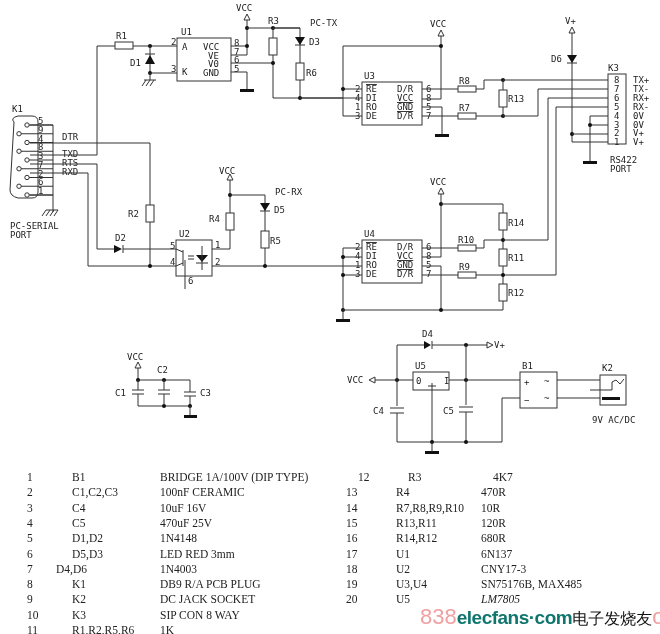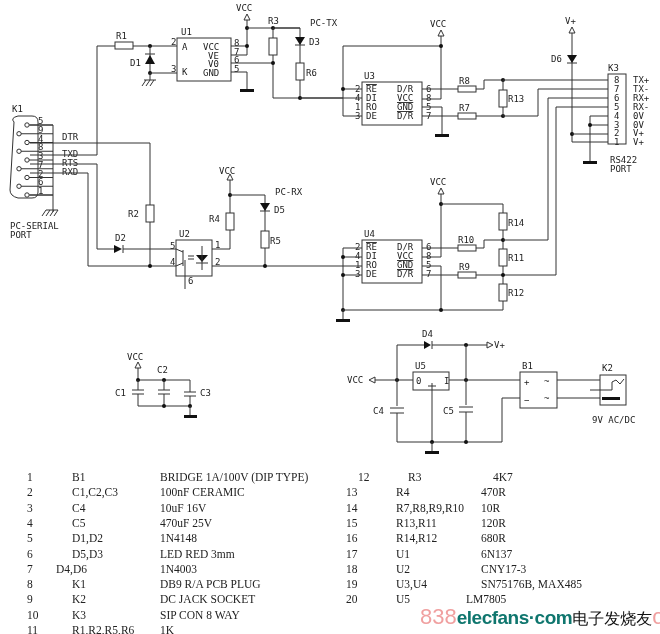"LM7805" span { font-style: none -> italic; left: 466px -> 481px }
